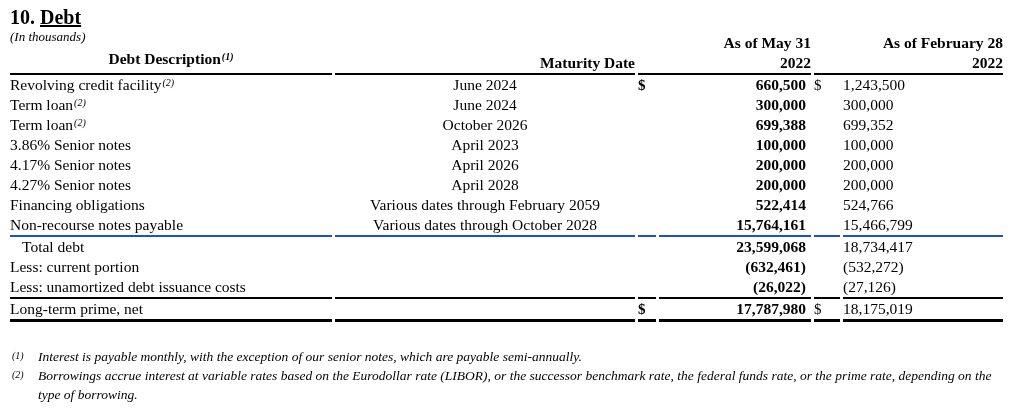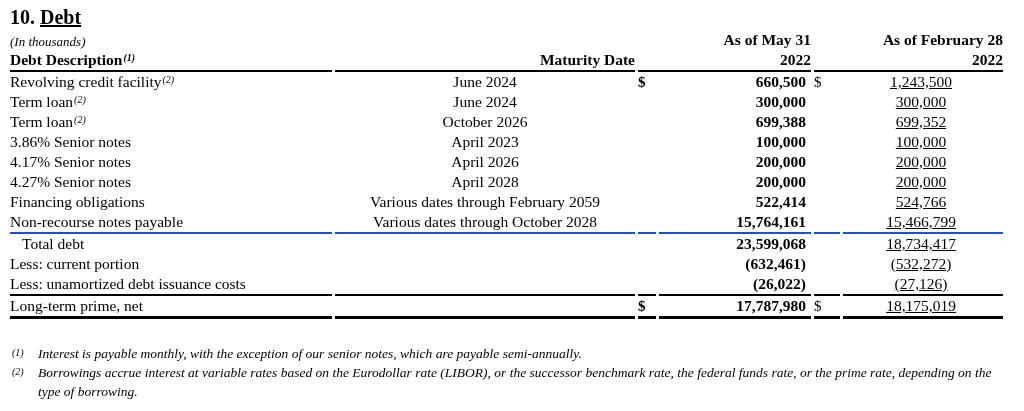"Debt Description(1)" .desc-title { line-height: 20px -> 28px; text-align: left -> center }
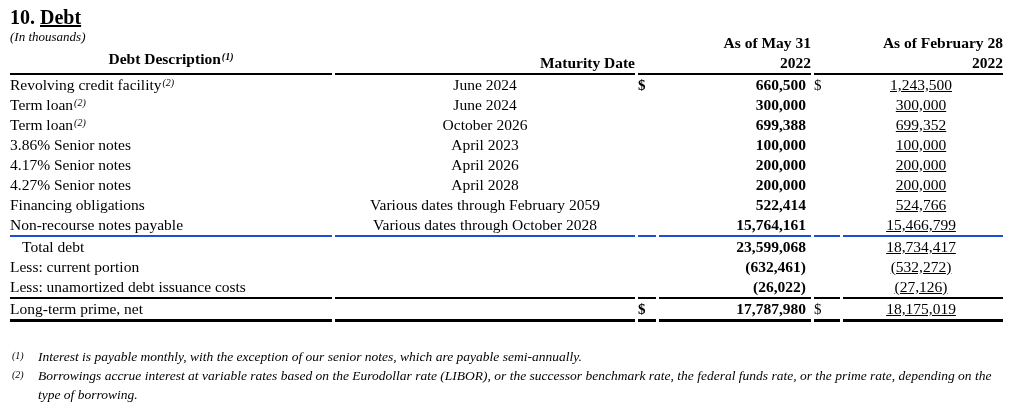"1,243,500" td.val2 { text-align: center -> left; text-decoration: underline -> none }
